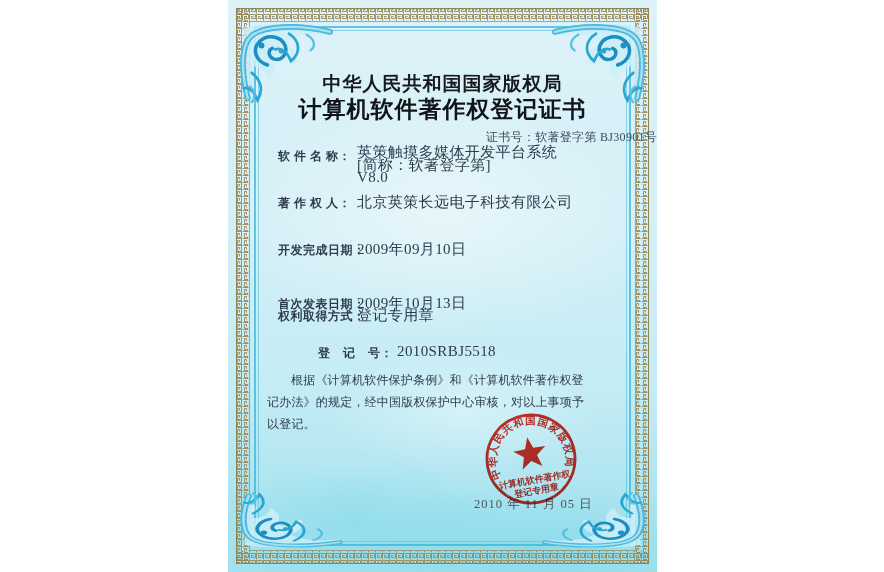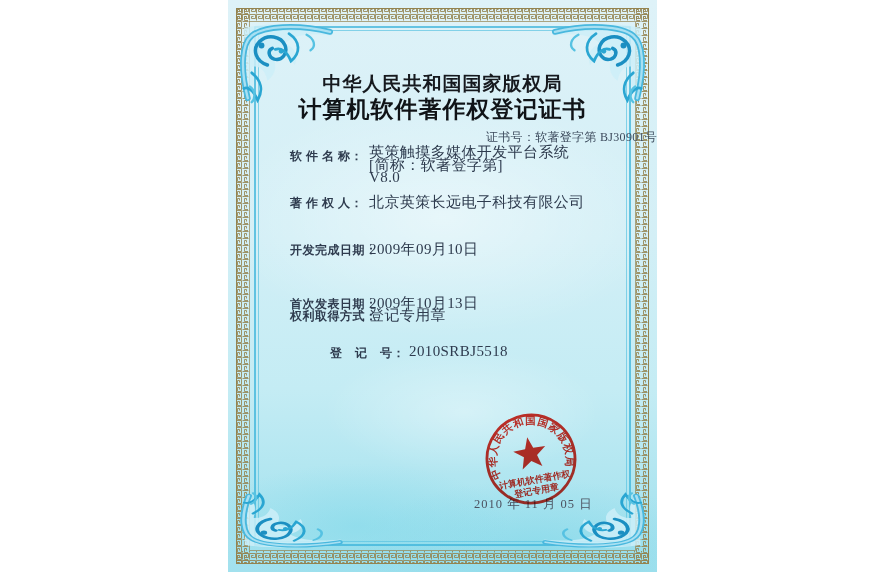"软 件 名 称：" .field-row { left: 62px -> 50px }
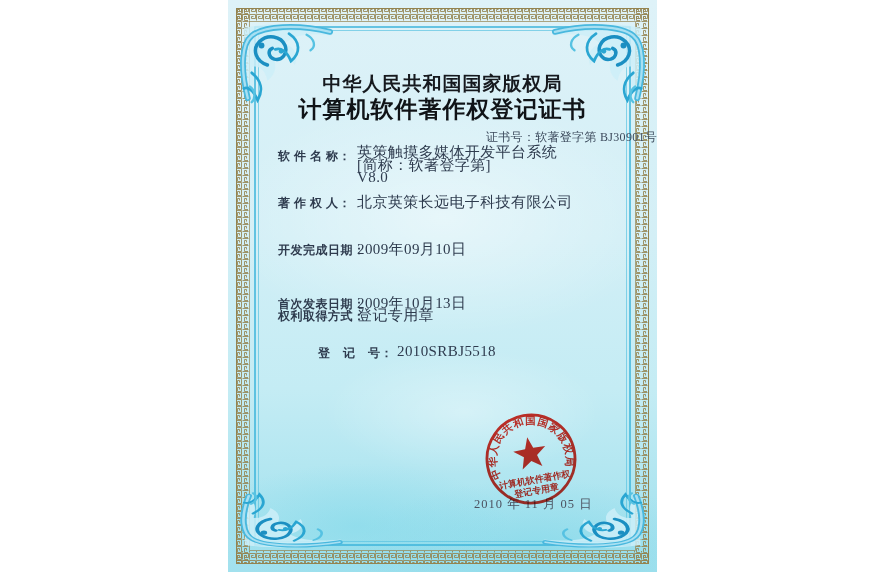"根据《计算机软件保护条例》和《计算机软件著作权登记办法》的规定，经中国版权保护中" p.statement { html: none -> <p>根据《计算机软件保护条例》和《计算机软件著作权登记办法》的规定，经中国版权保护中心审核，对以上事项予以登记。</p> }
